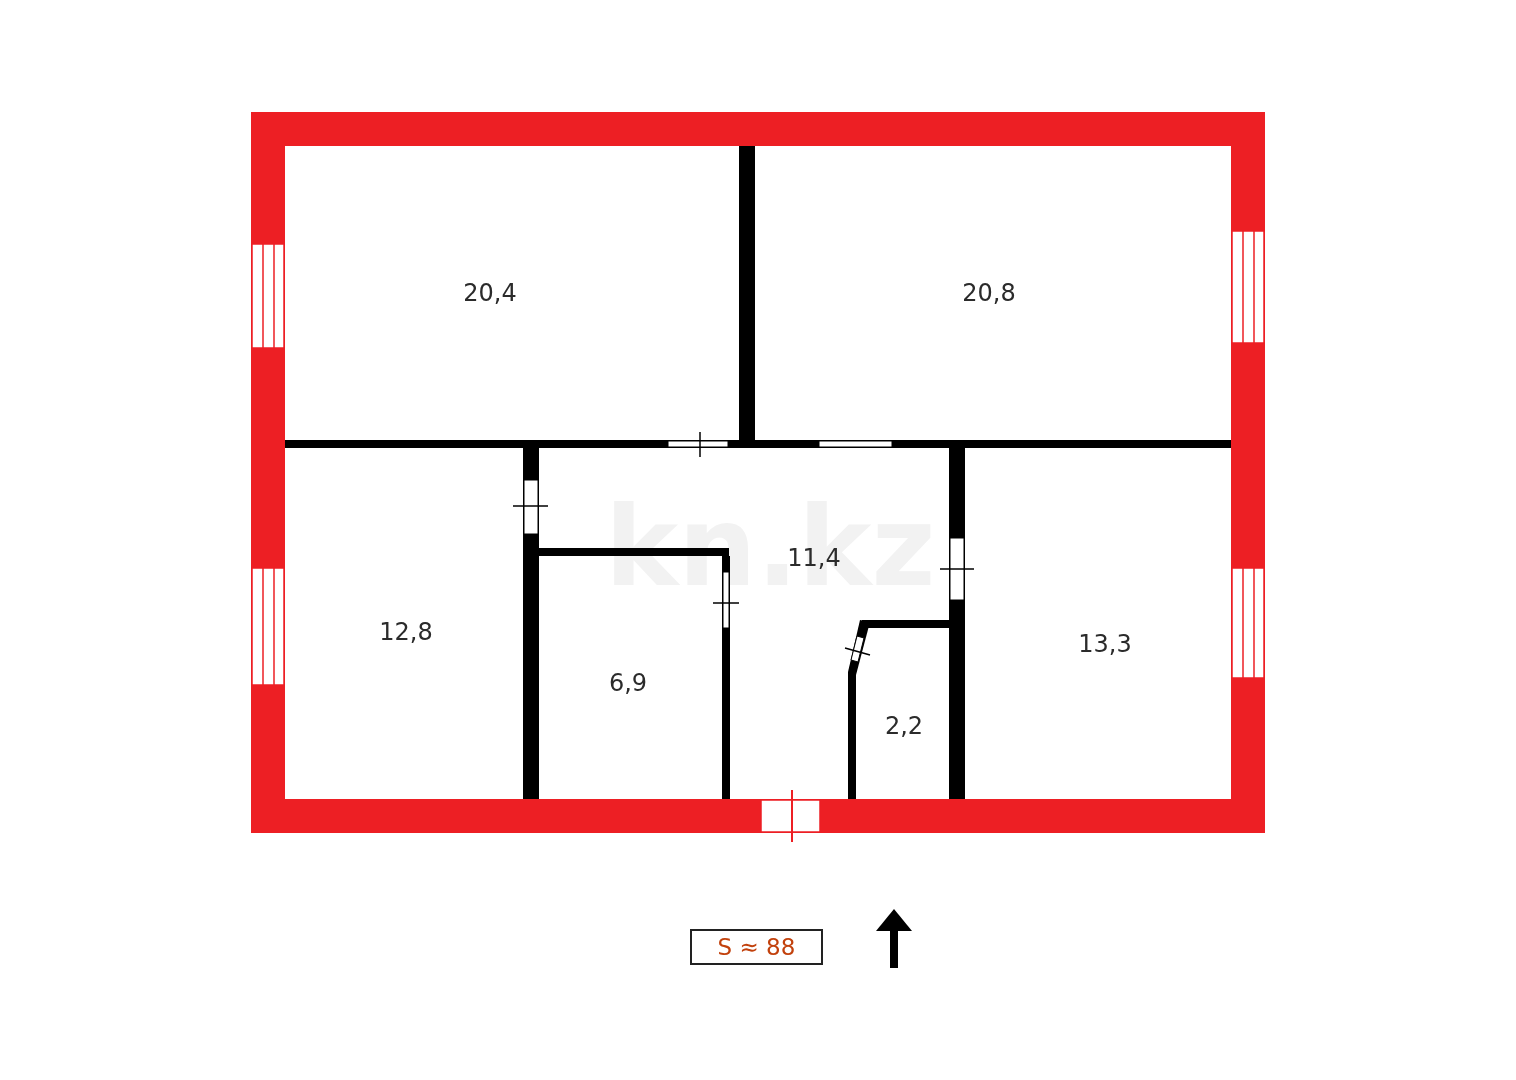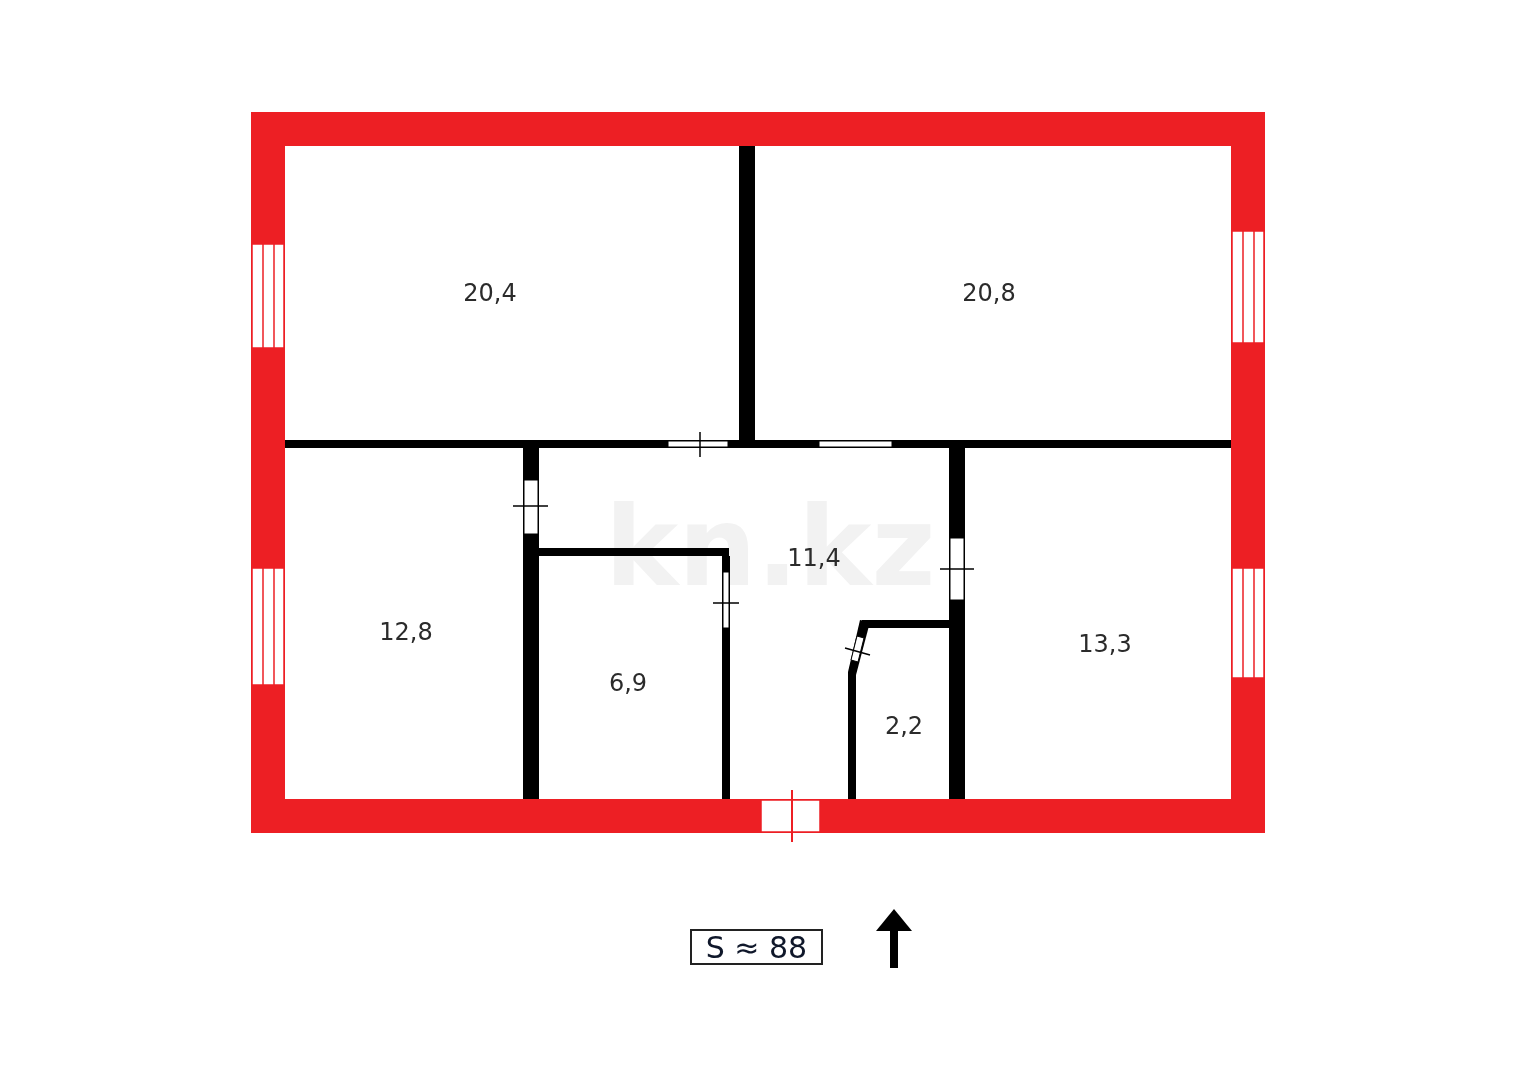"S ≈ 88" .area-box { color: #0f172a -> #c2410c; font-size: 30px -> 23px }
